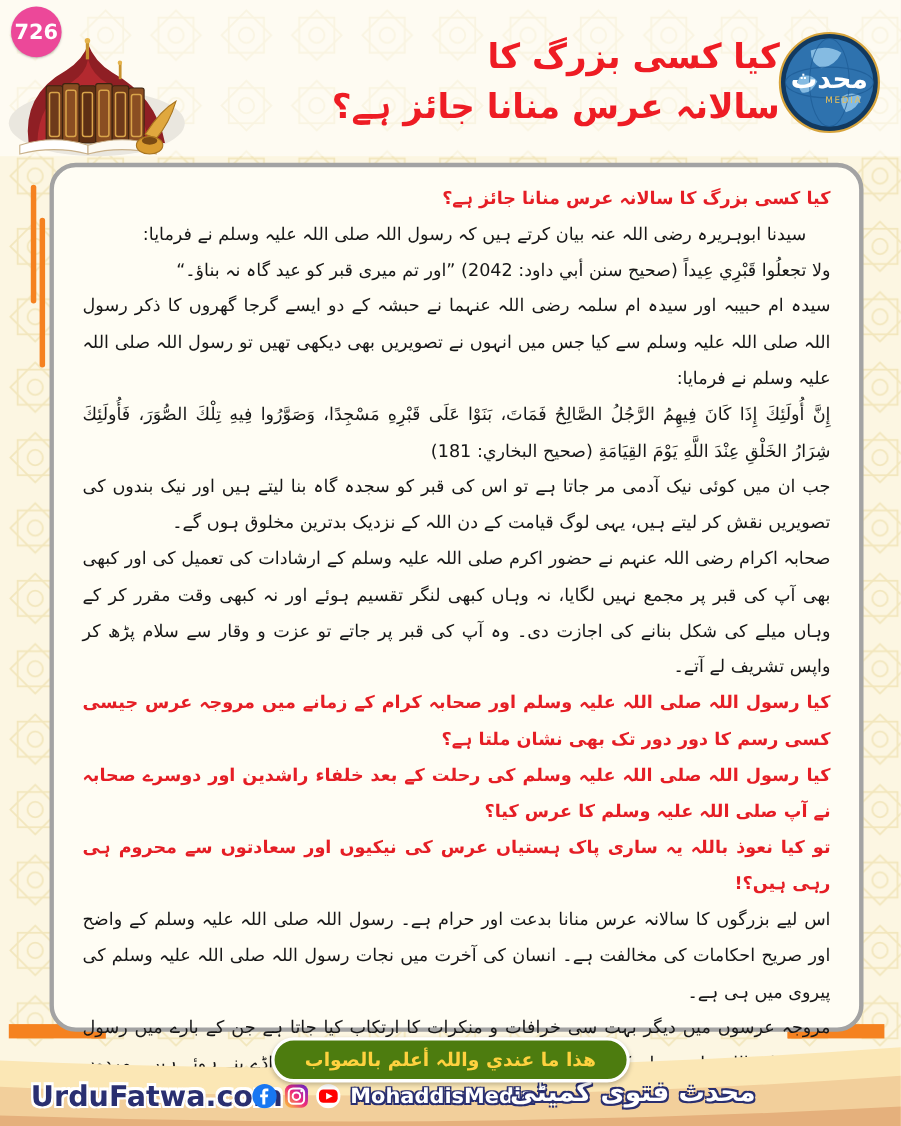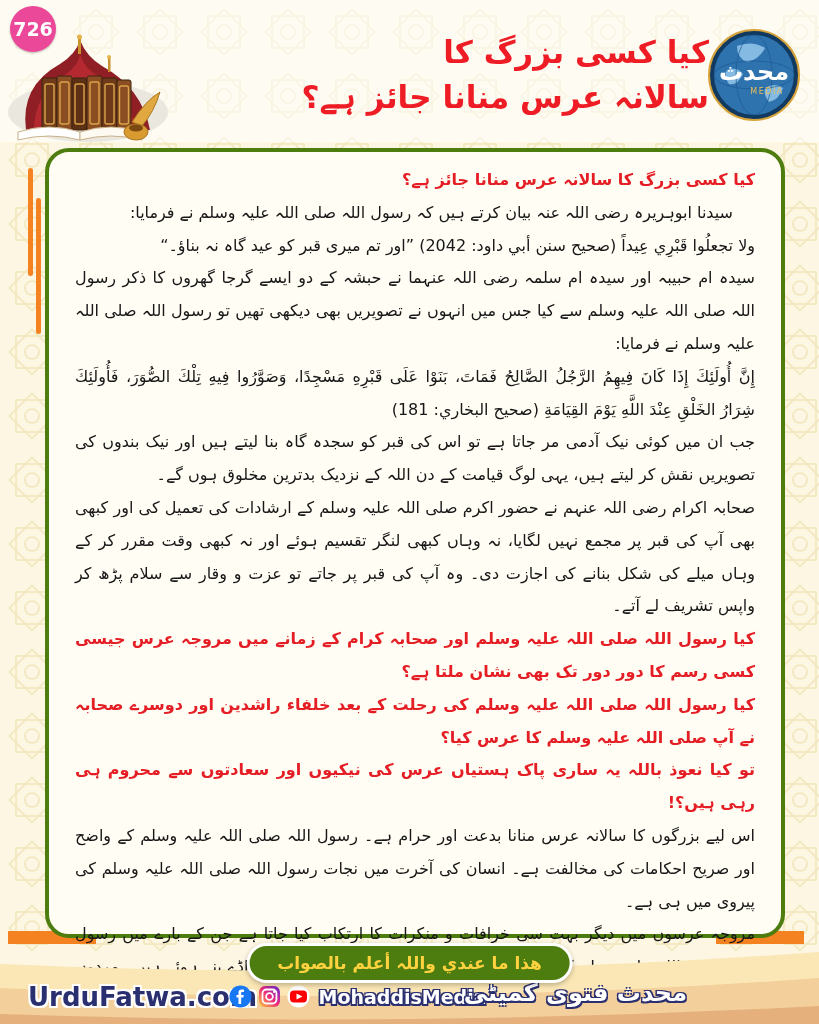"کیا کسی بزرگ کا سالانہ" .content-card { border: 4px solid #4d7c0f -> 4px solid #a3a3a3 }
